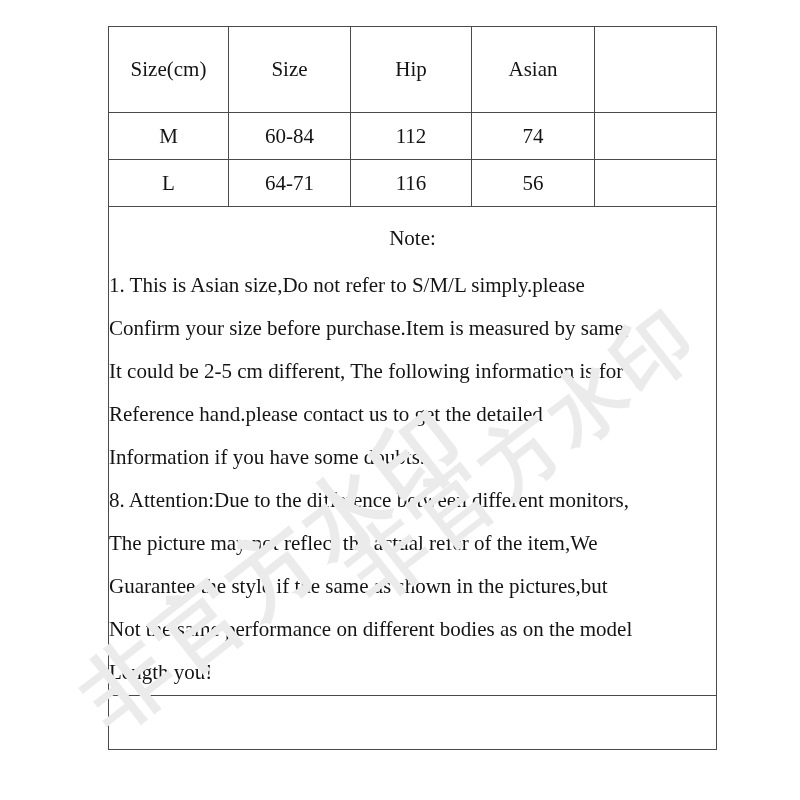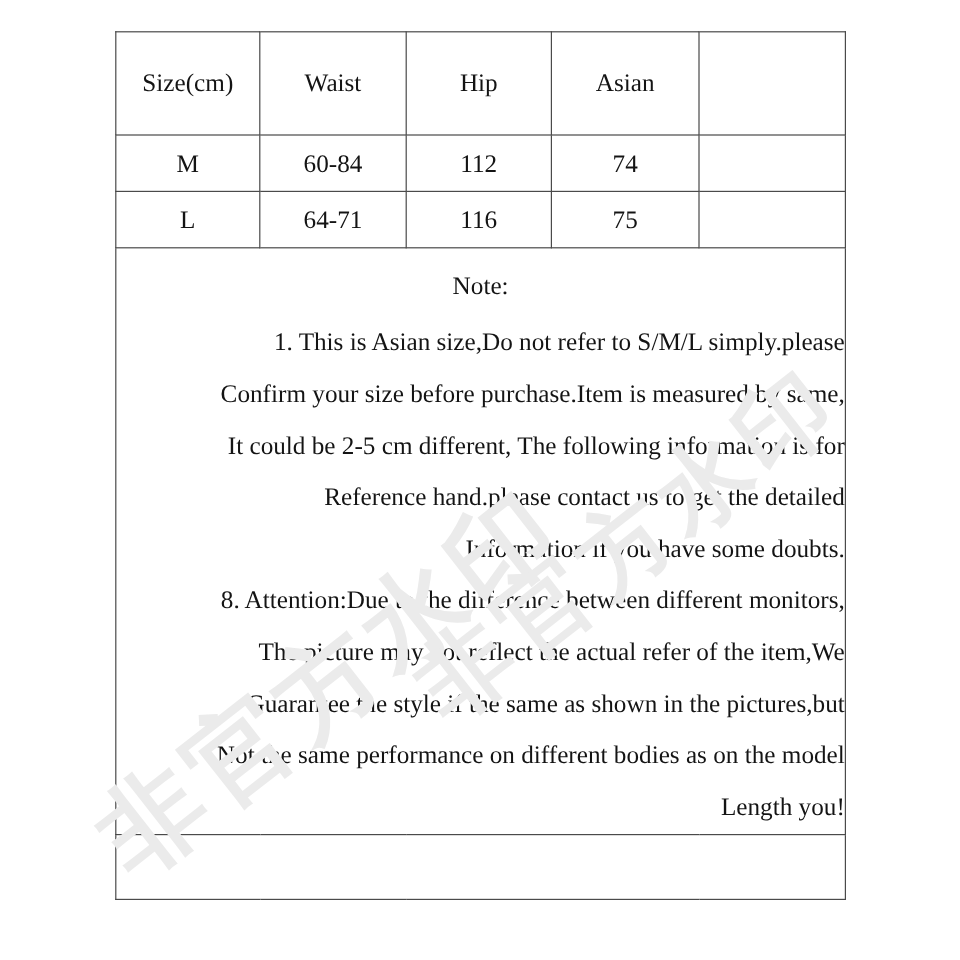"Size(cm)" #size-chart { left: 96px -> 108px }
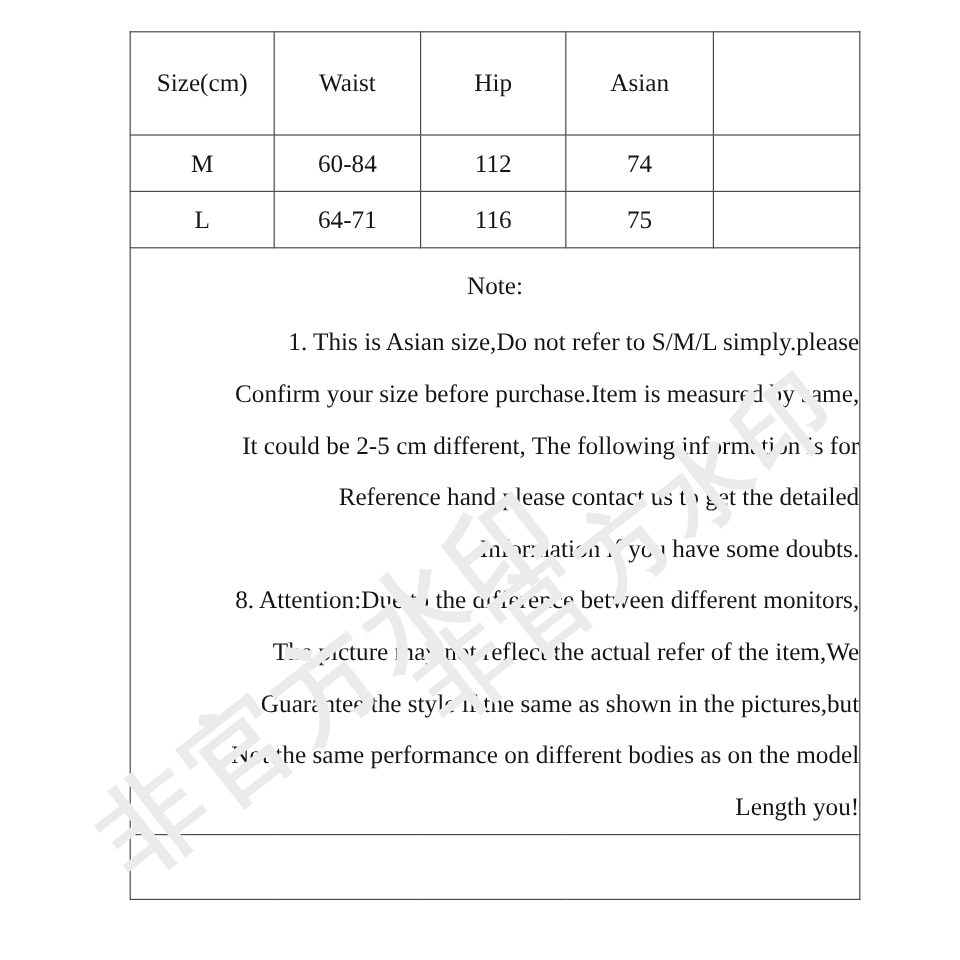"Waist" td { text: Waist -> Size }
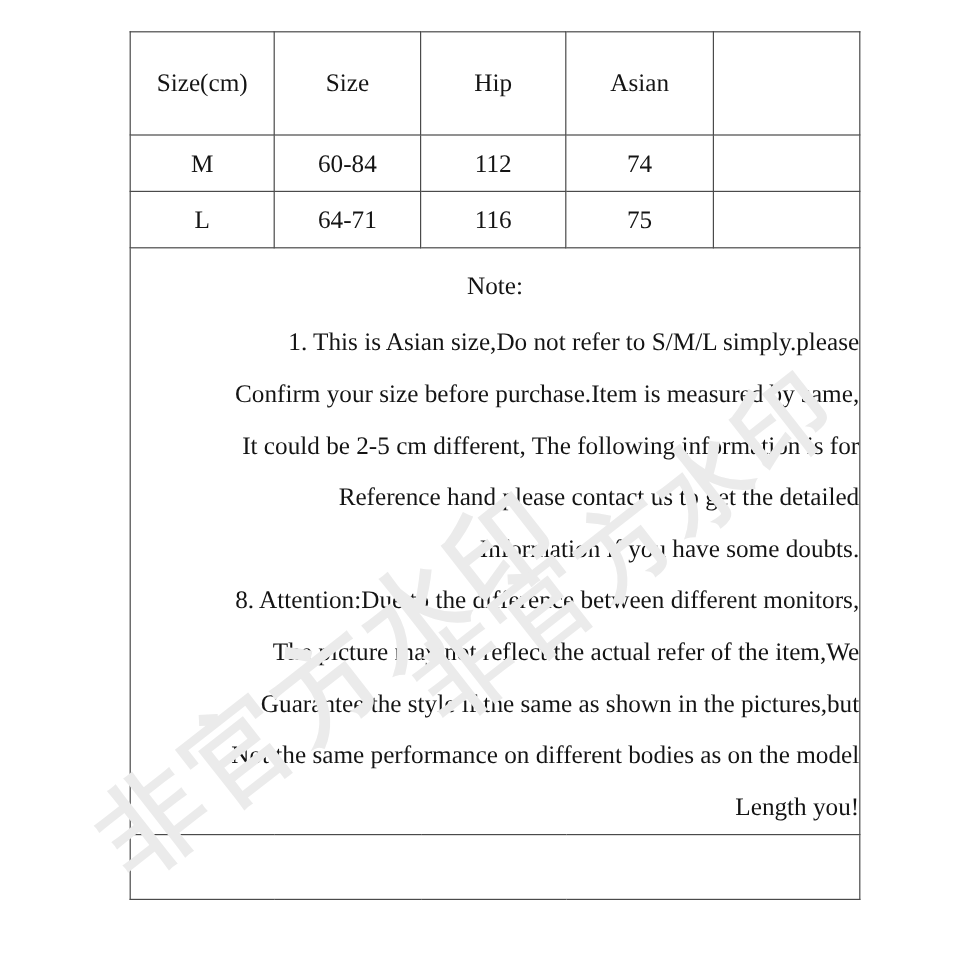"75" td { text: 75 -> 56 }
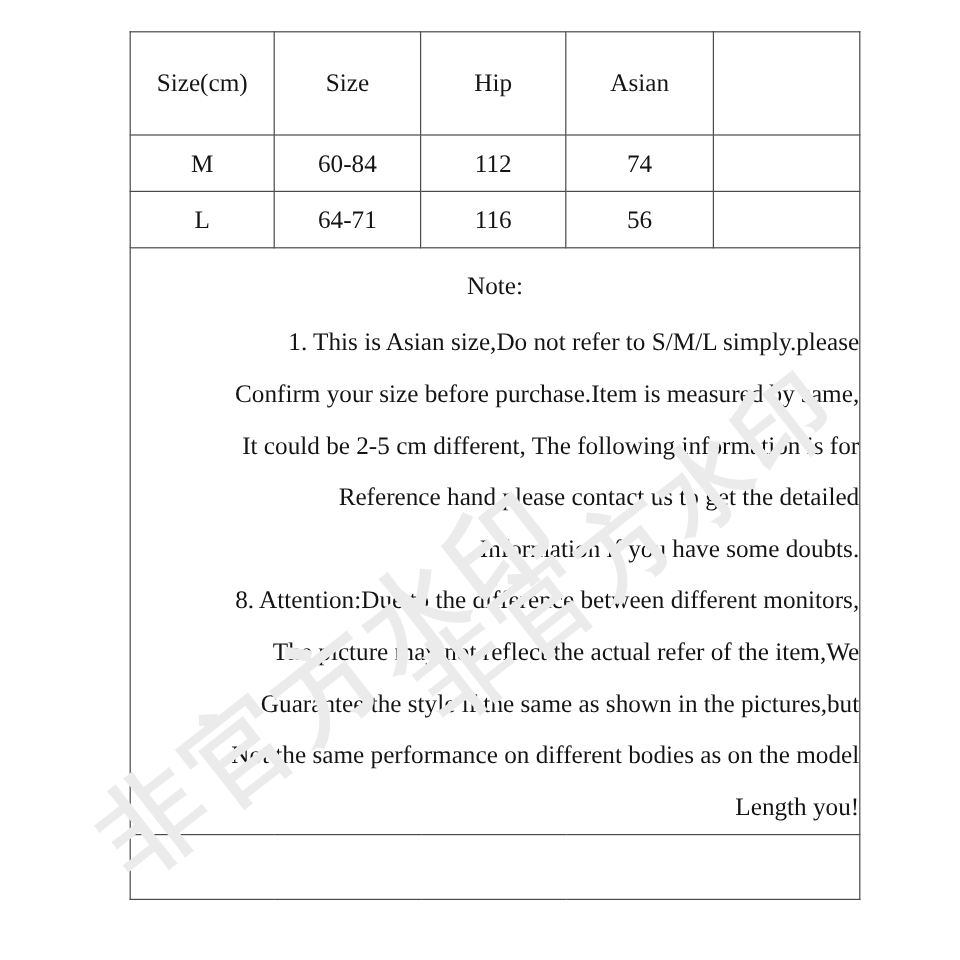"1. This is Asian size,Do" .note-line { text-align: right -> left }
